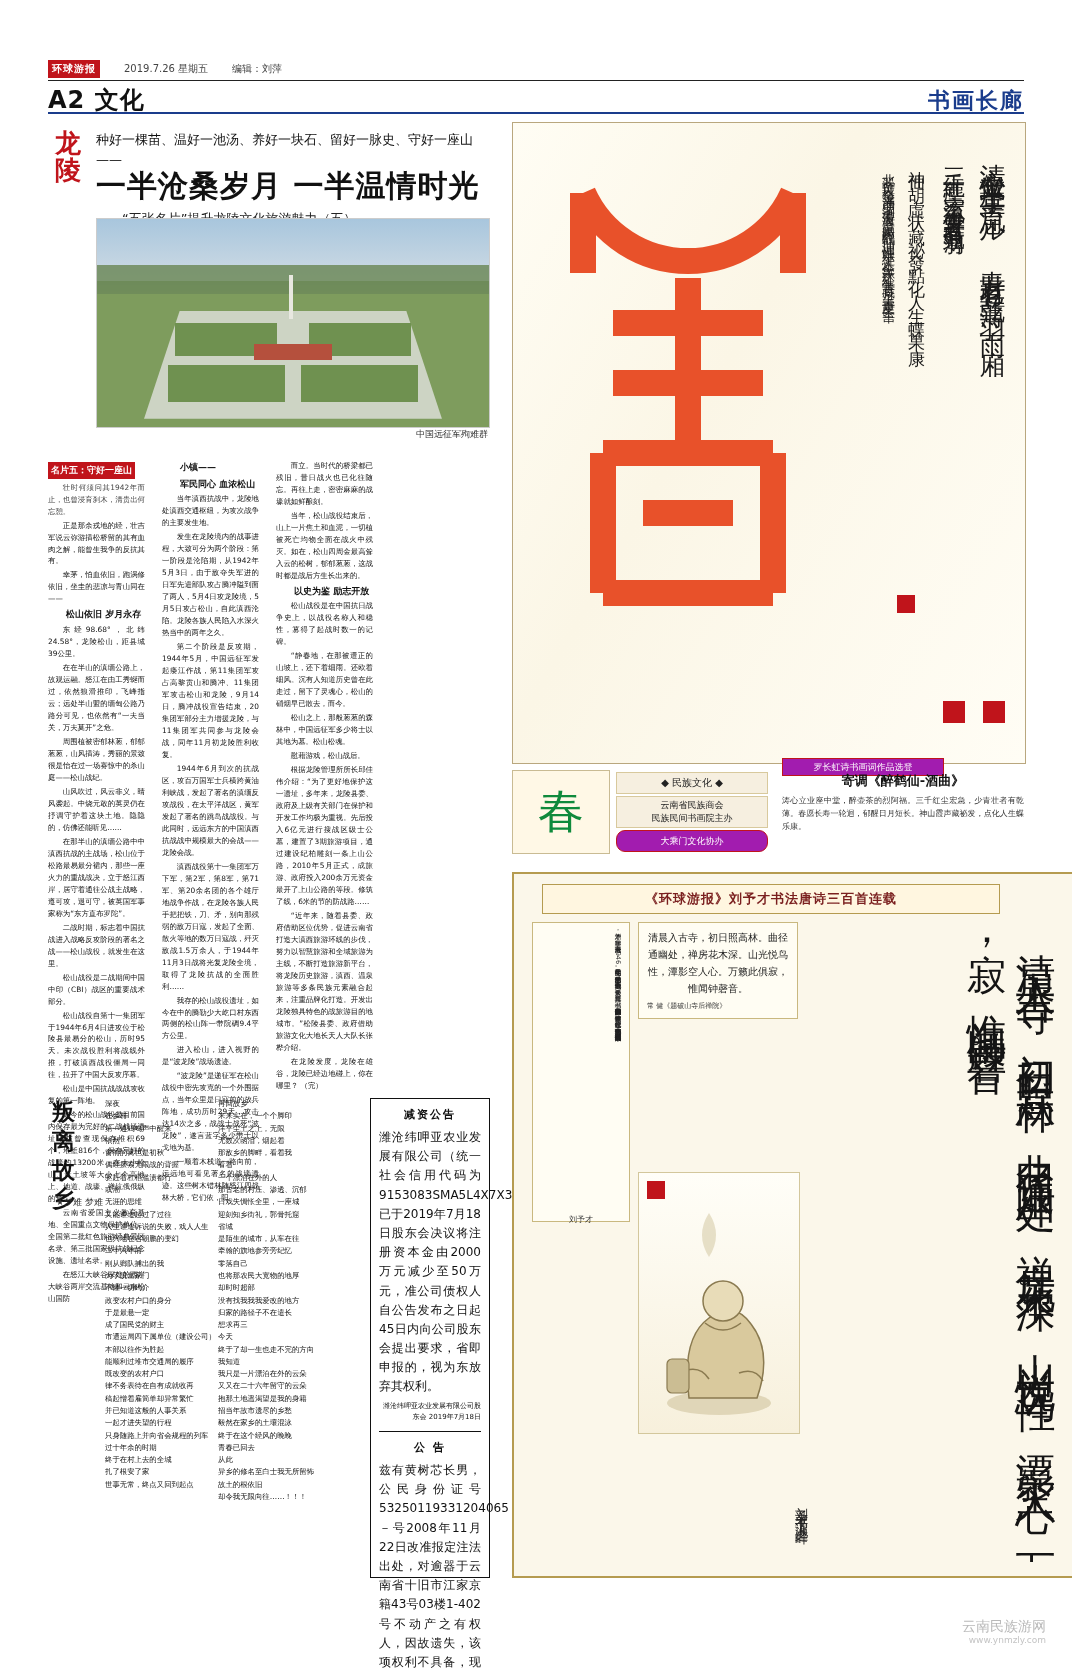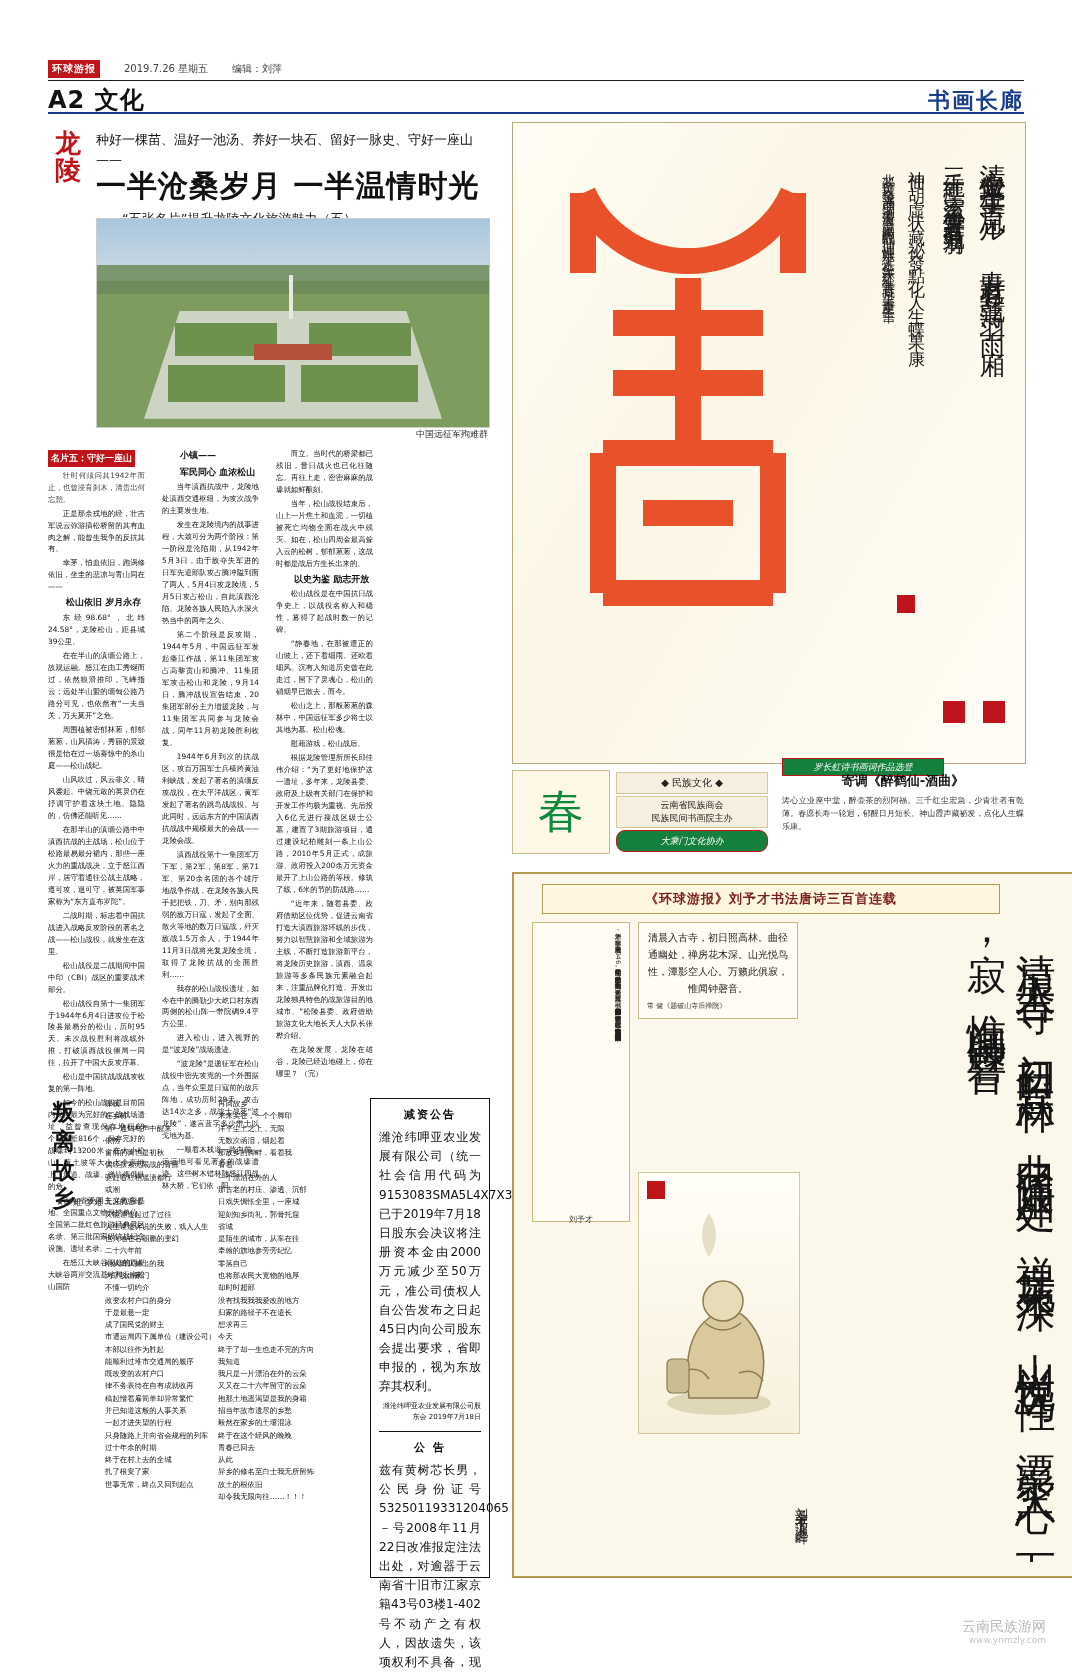"名片五：守好一座山" .col { top: 0 -> 12px }
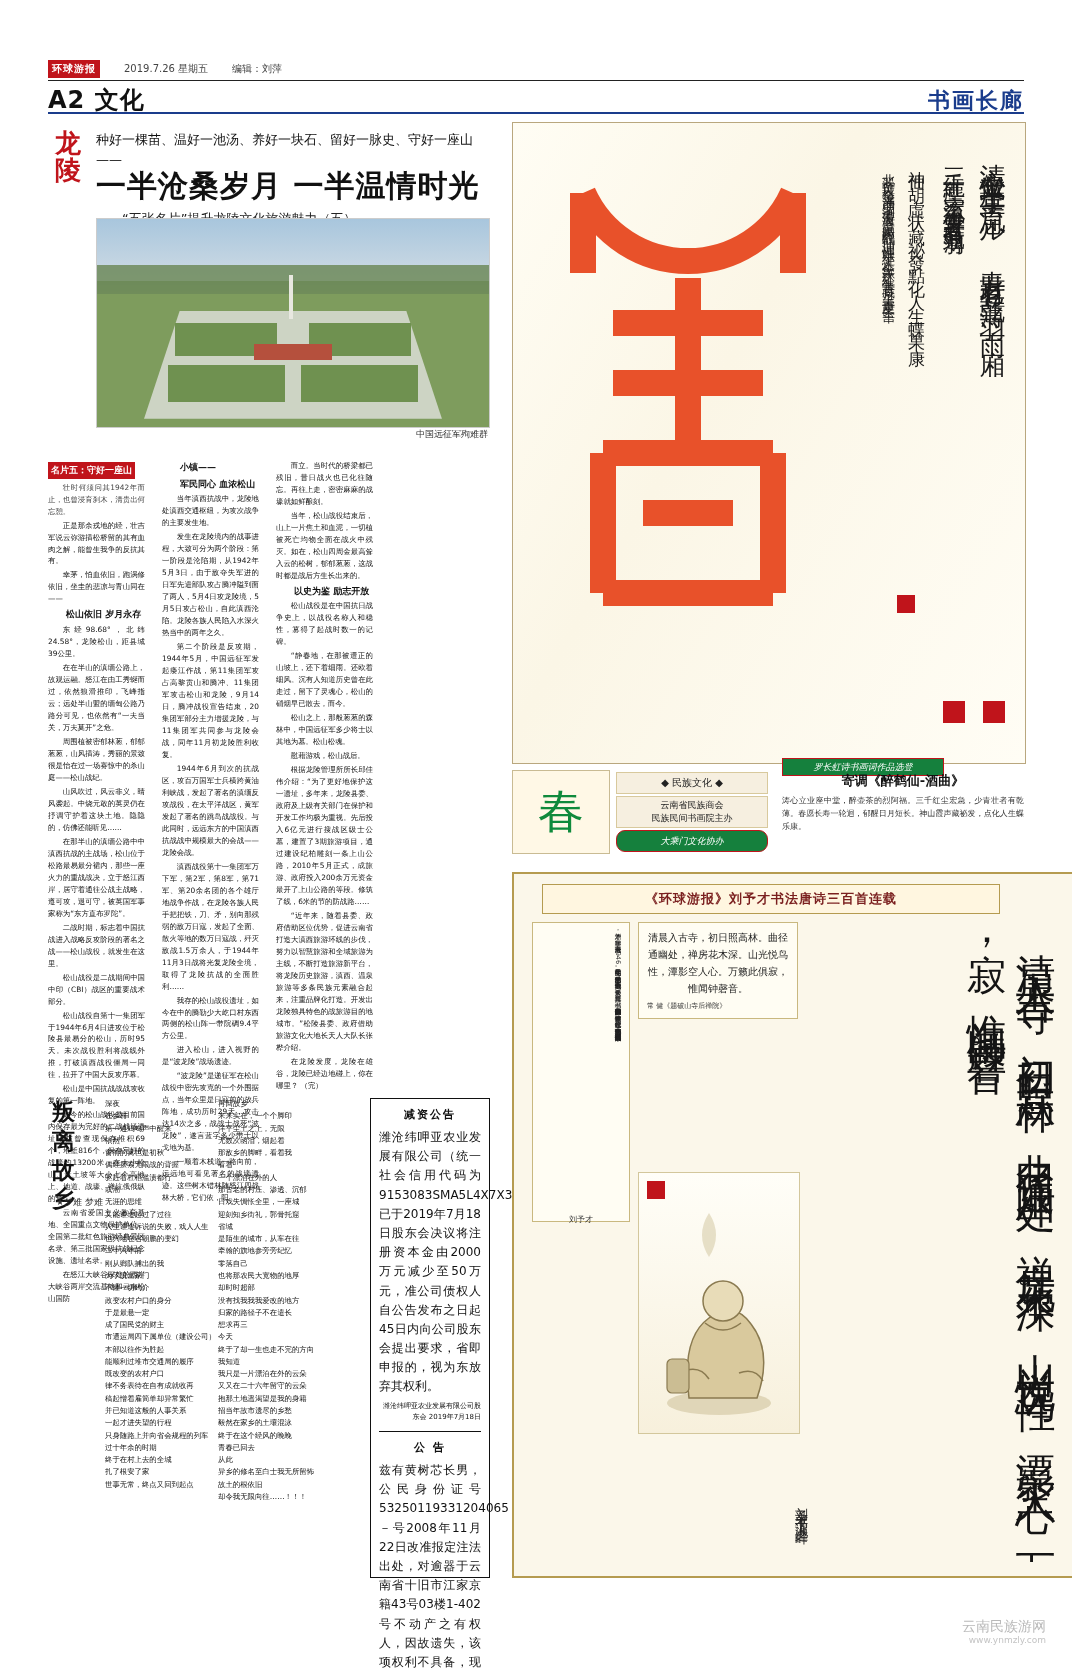"罗长虹诗书画词作品选登" .pill.red { background: #15803d -> #a21caf; font-style: italic -> none }
